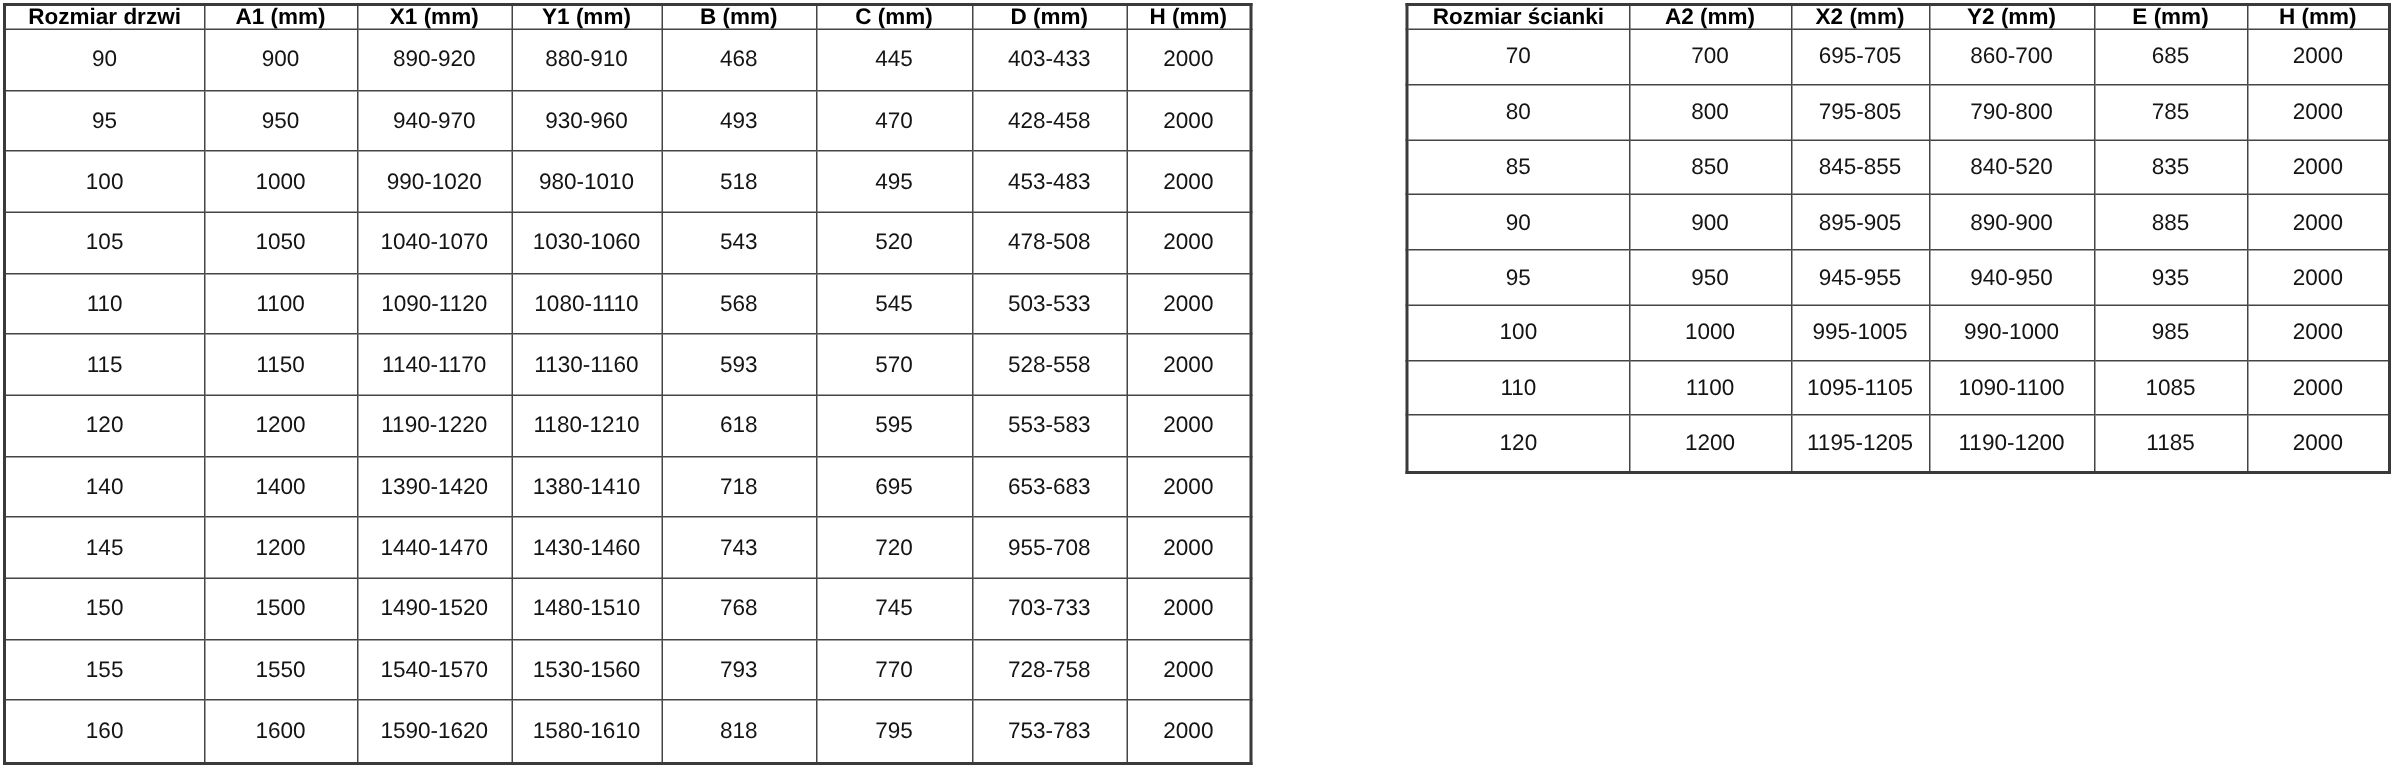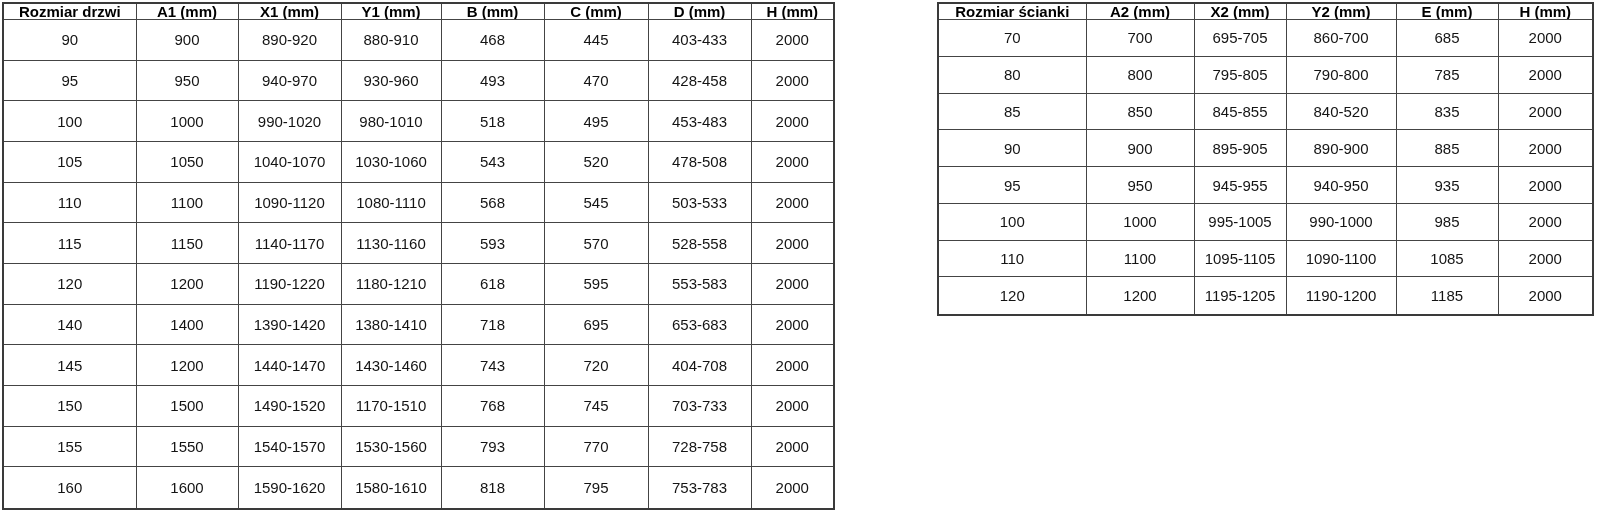"404-708" td { text: 404-708 -> 955-708 }
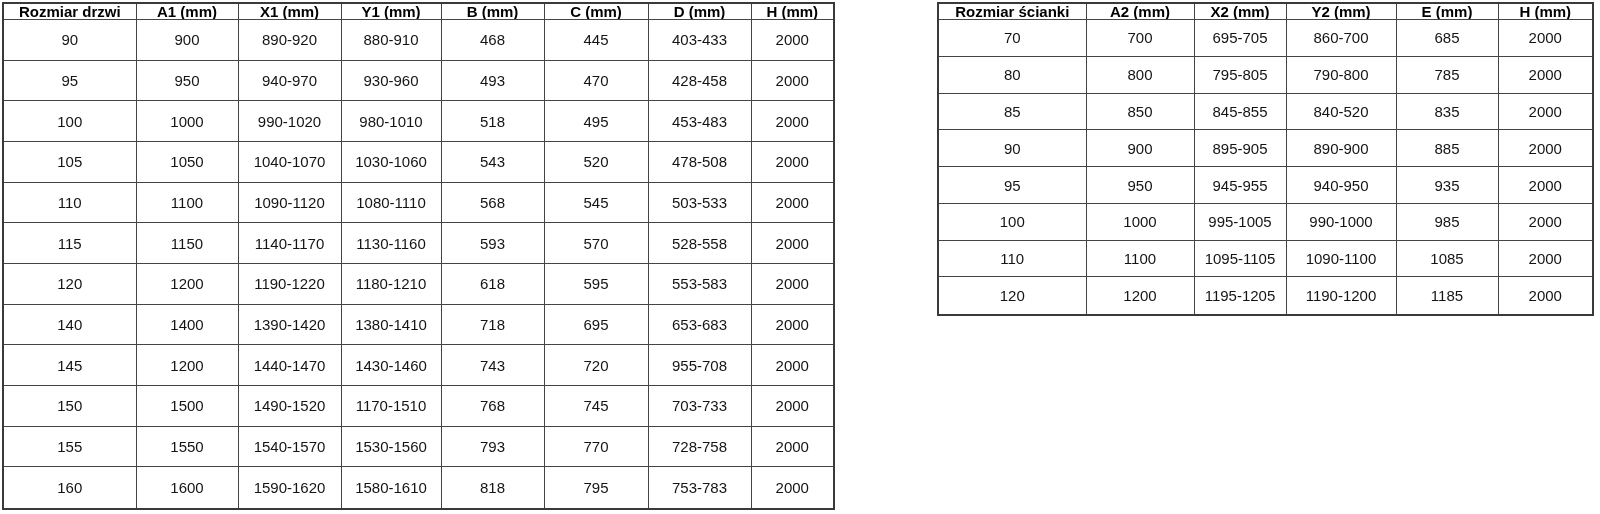"1170-1510" td { text: 1170-1510 -> 1480-1510 }
